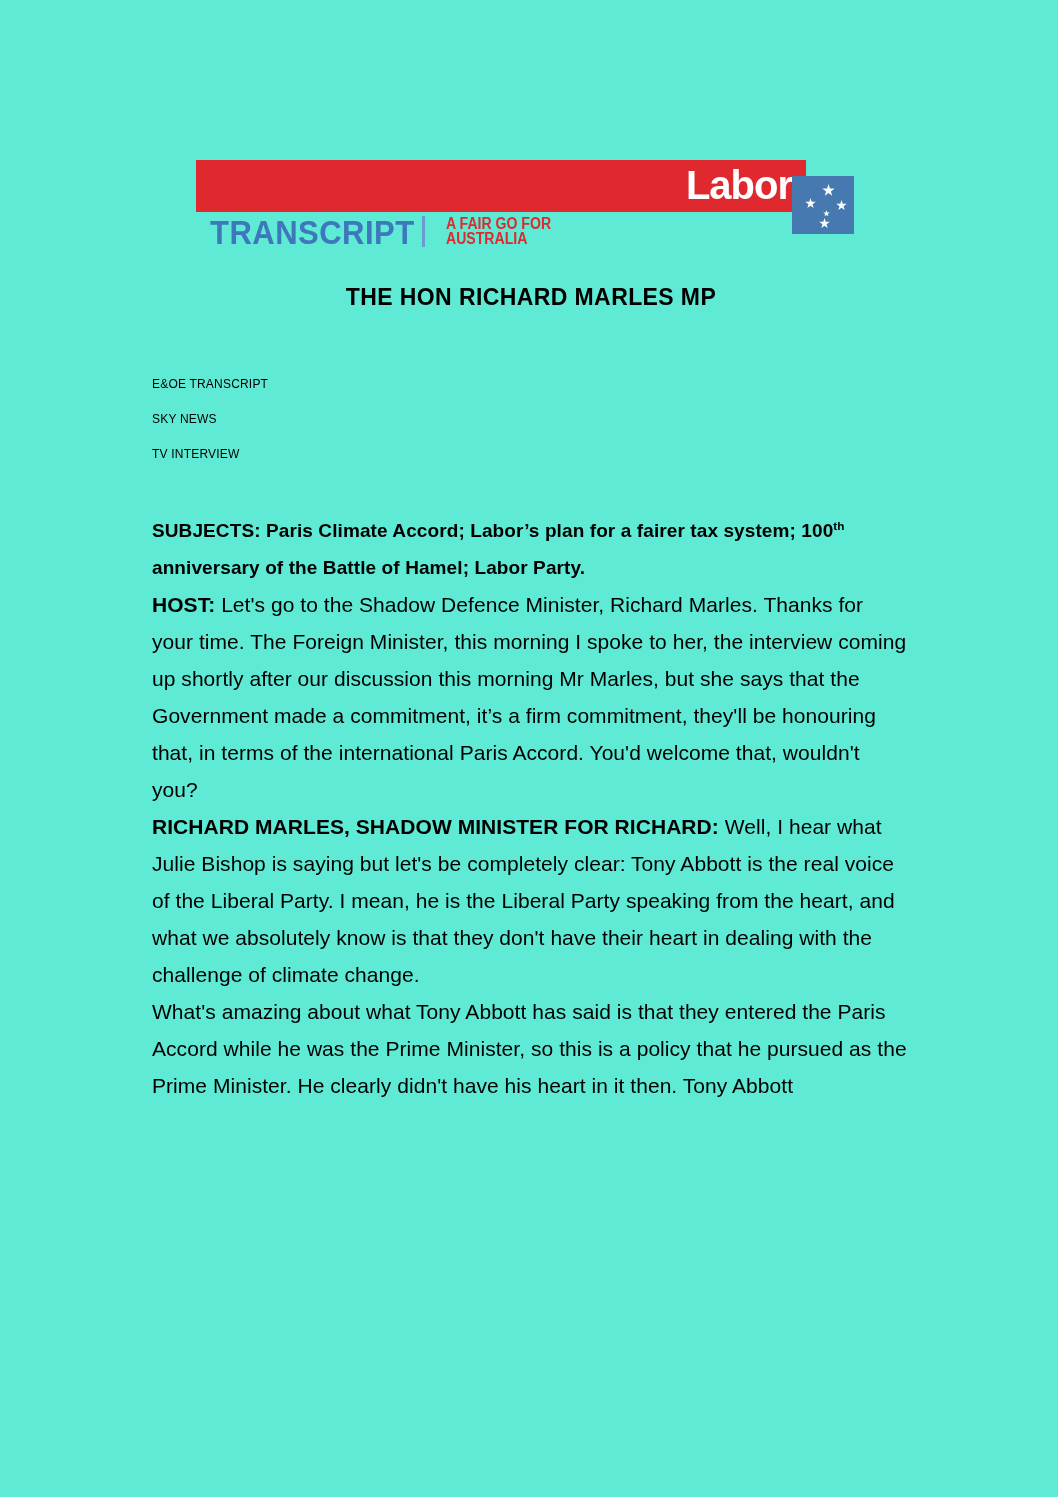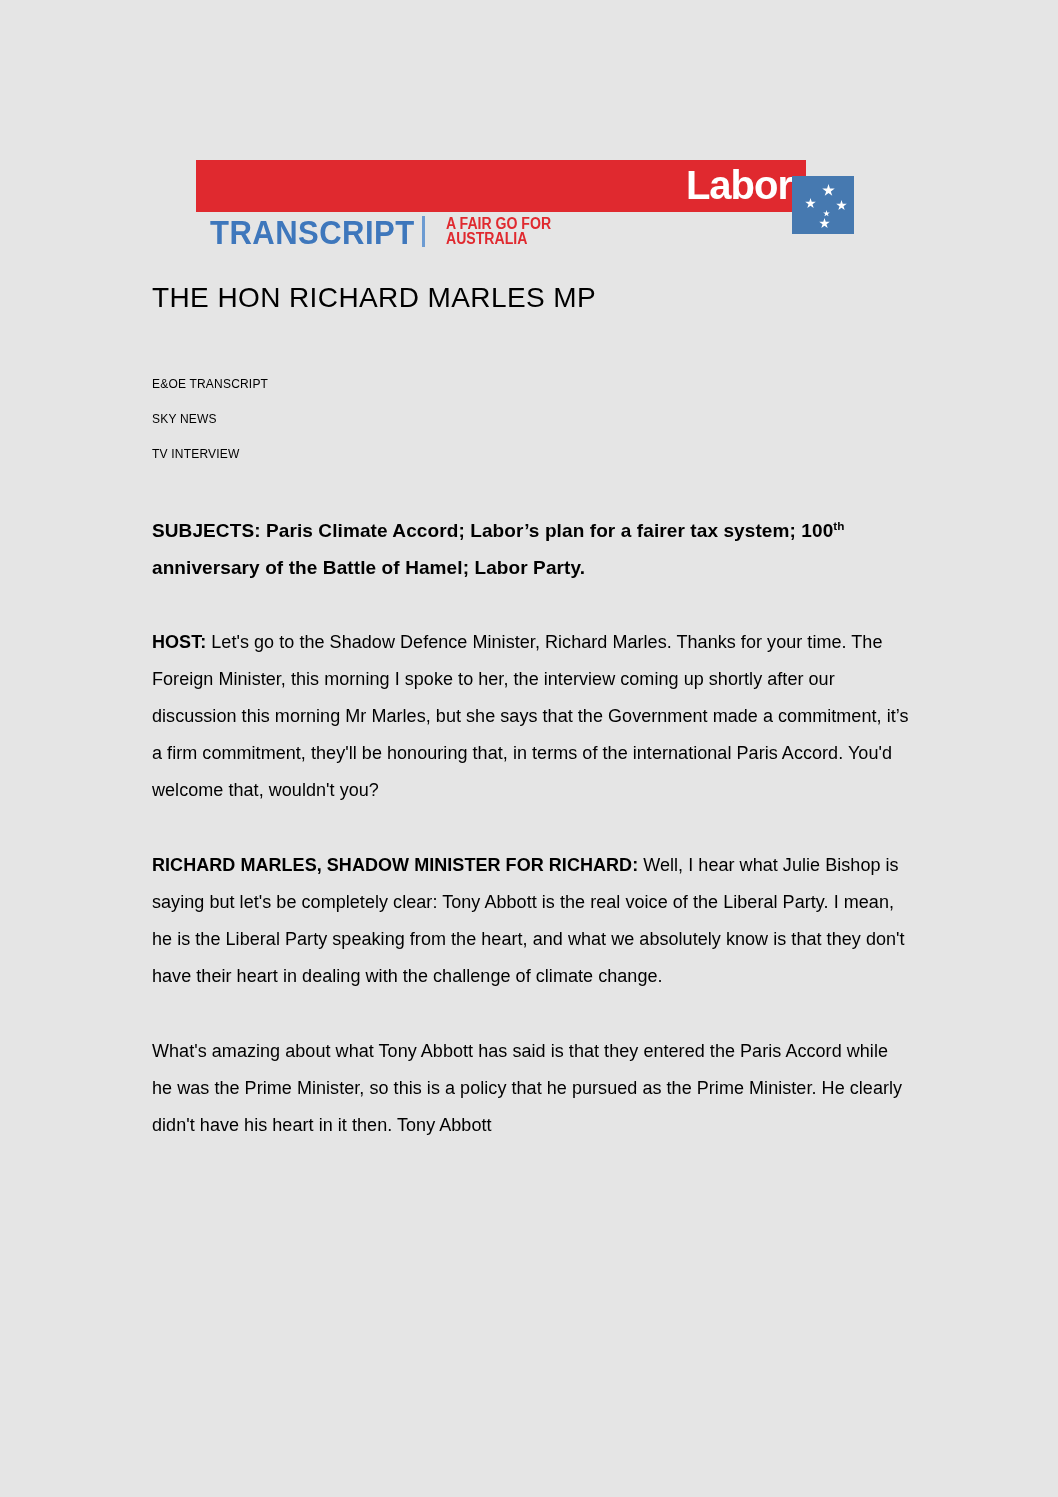"Labor" .page { background: #e5e5e5 -> #5eead4 }
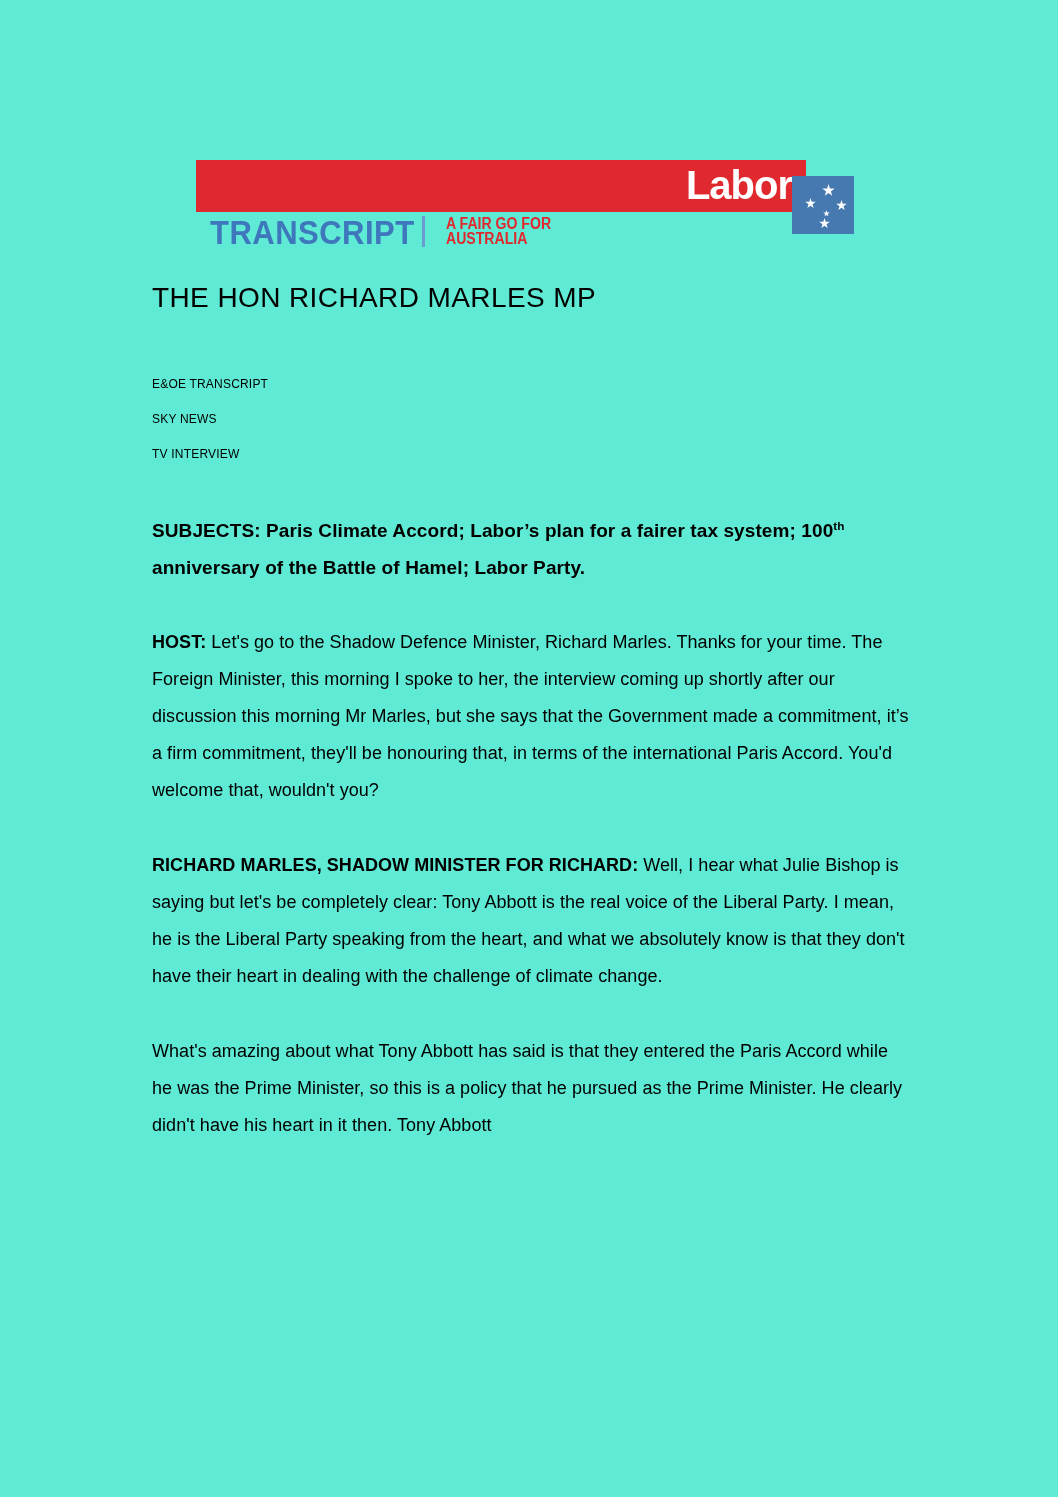"THE HON RICHARD MARLES MP" .title-block { font-size: 28px -> 23px; font-weight: normal -> bold; text-align: none -> center }
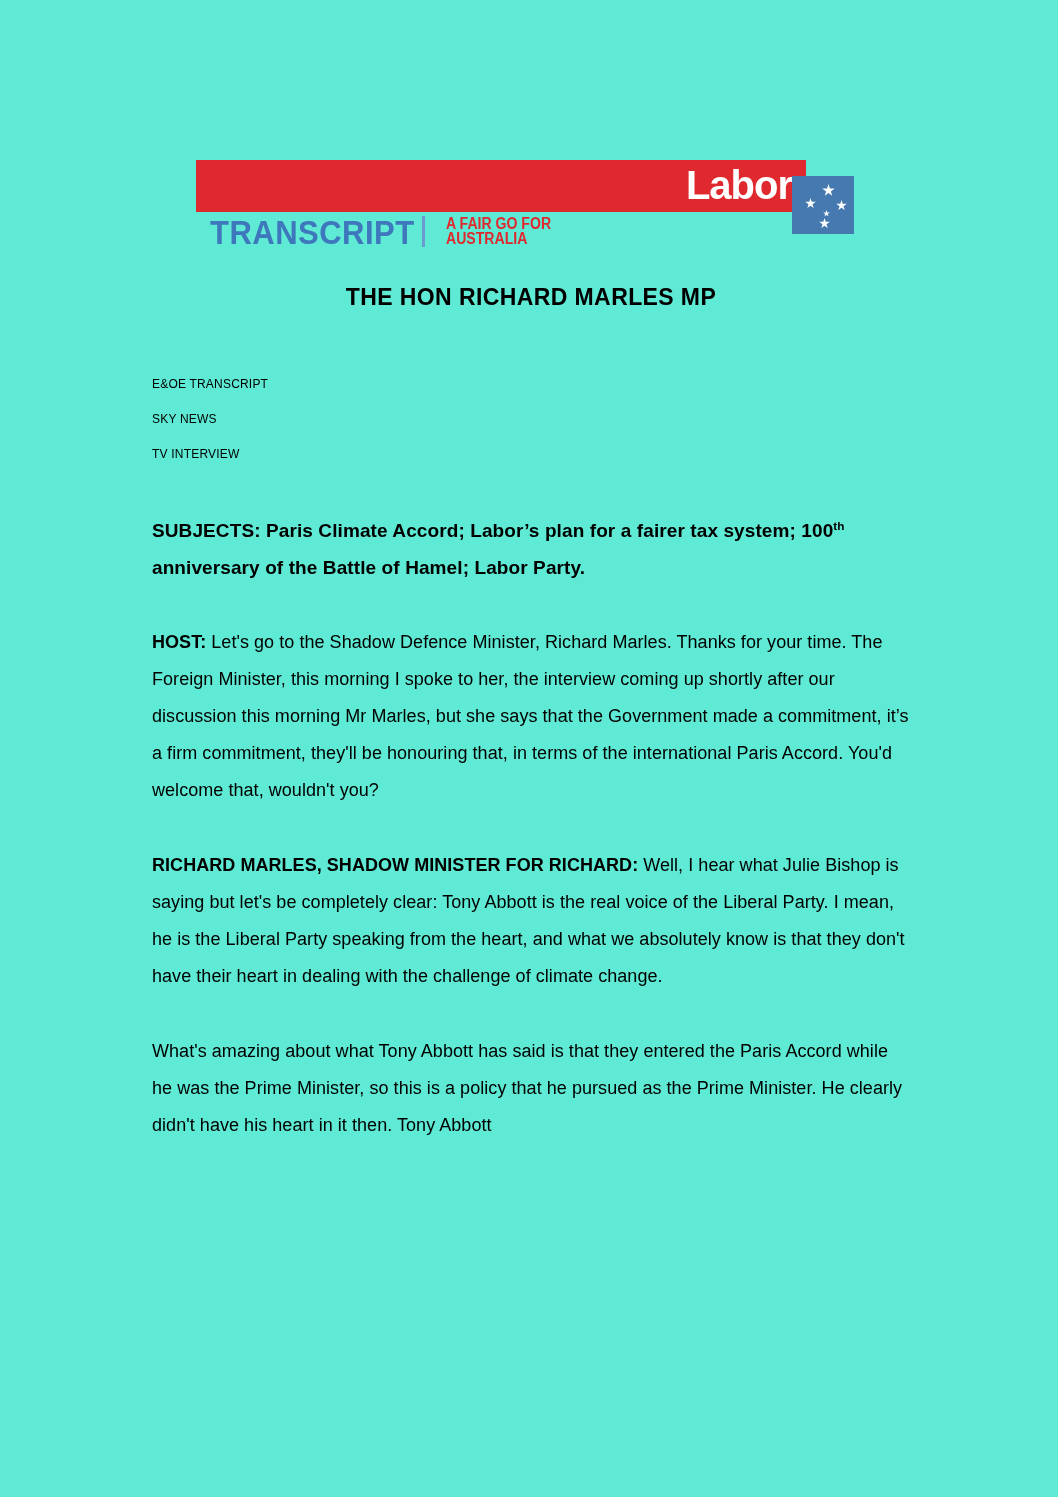"HOST: Let's go to the" .para { font-size: 18px -> 21px; margin-top: 38px -> none }
